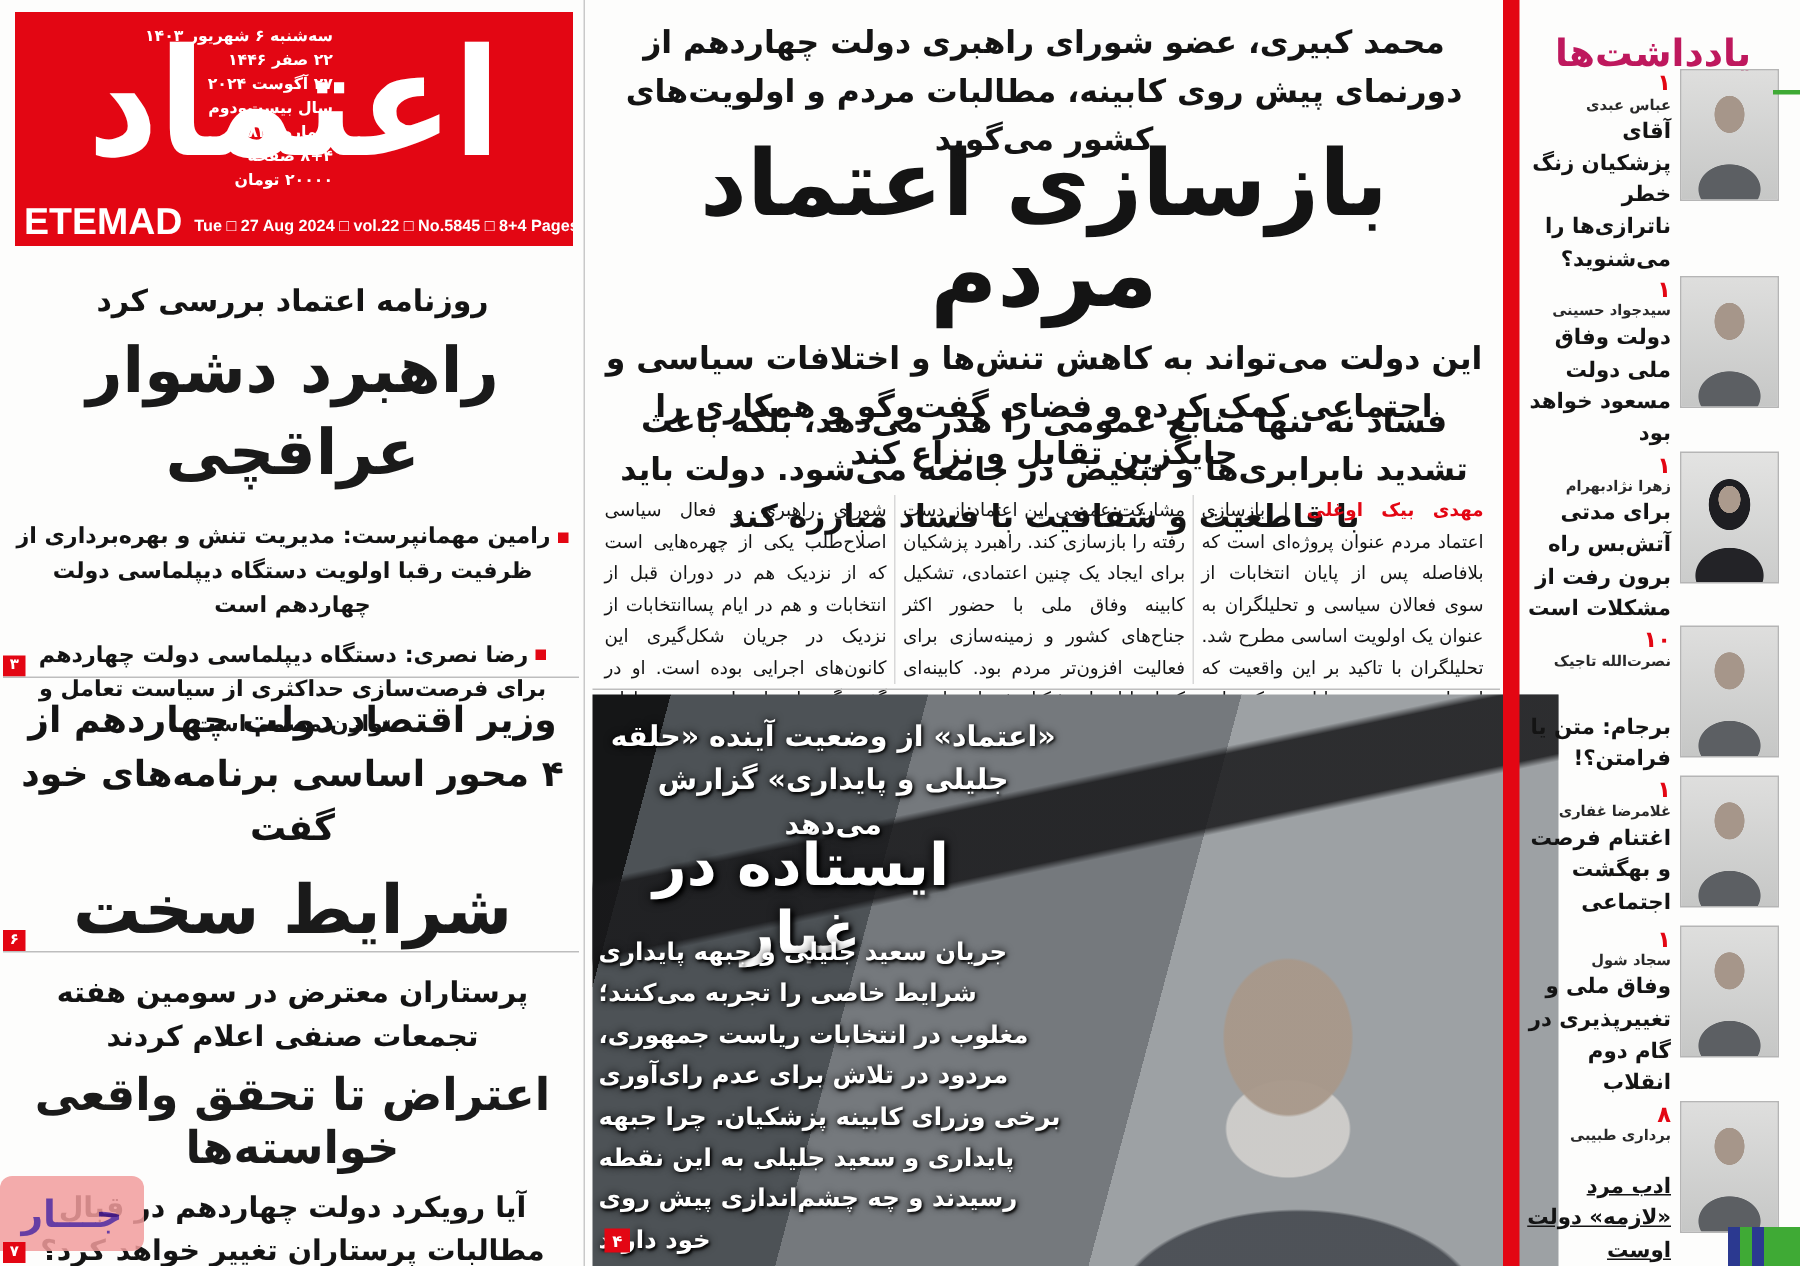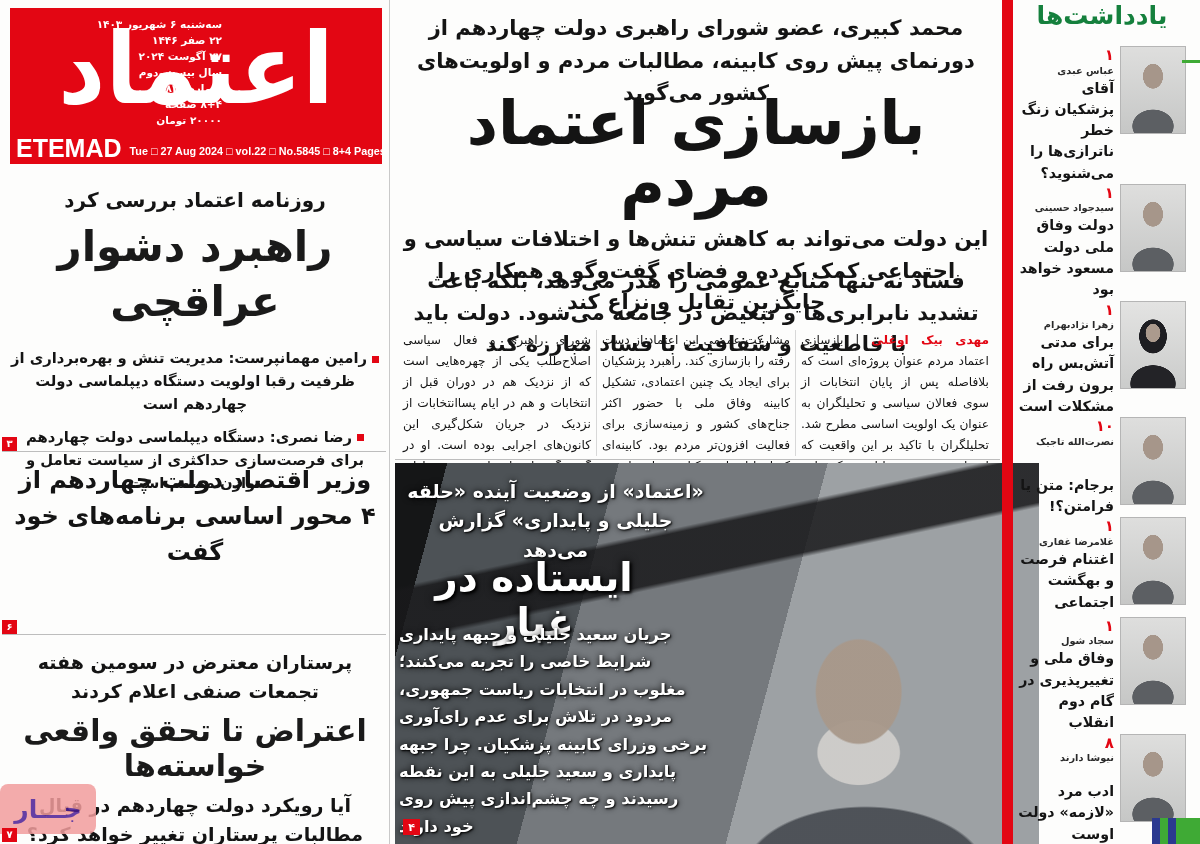"یادداشت‌ها" .sb-title { color: #15803d -> #be185d; padding-top: 1px -> 21px }
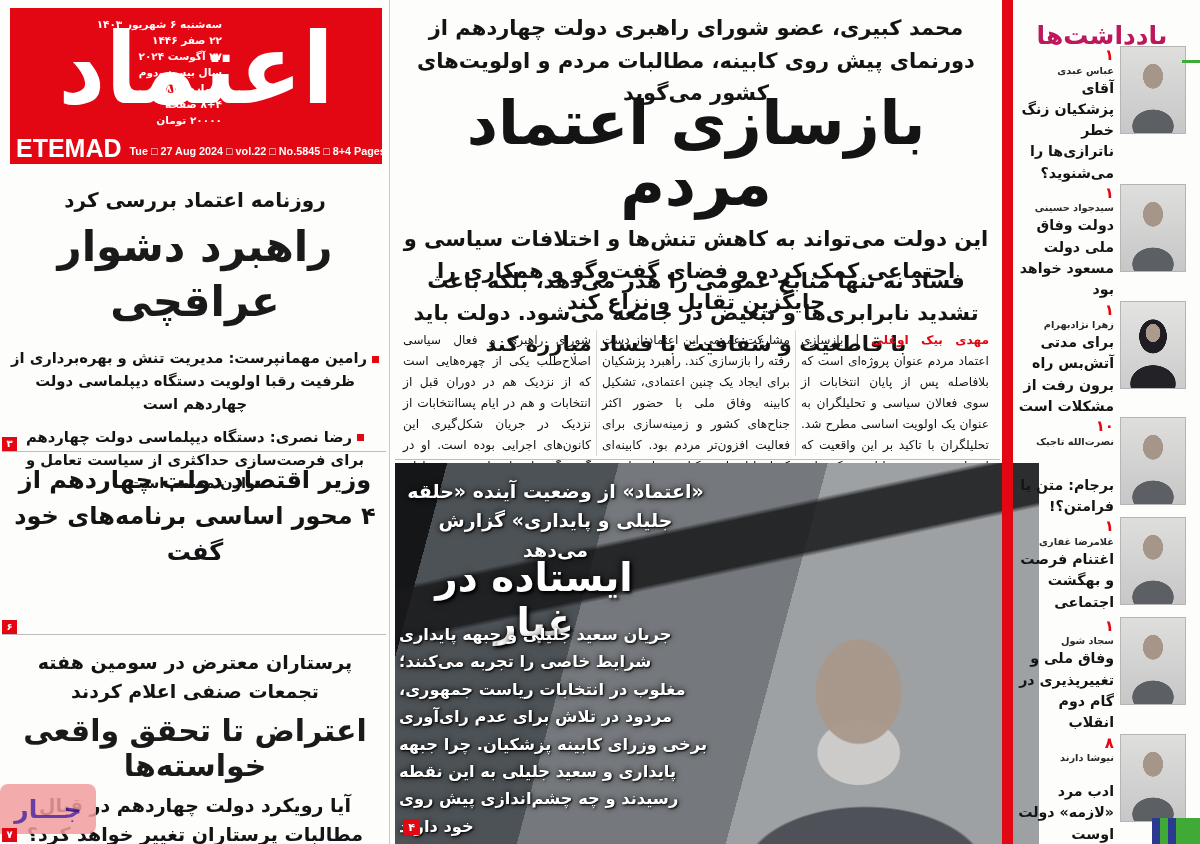"شرایط سخت" div.lhead { html: none -> <div>شرایط سخت</div> }
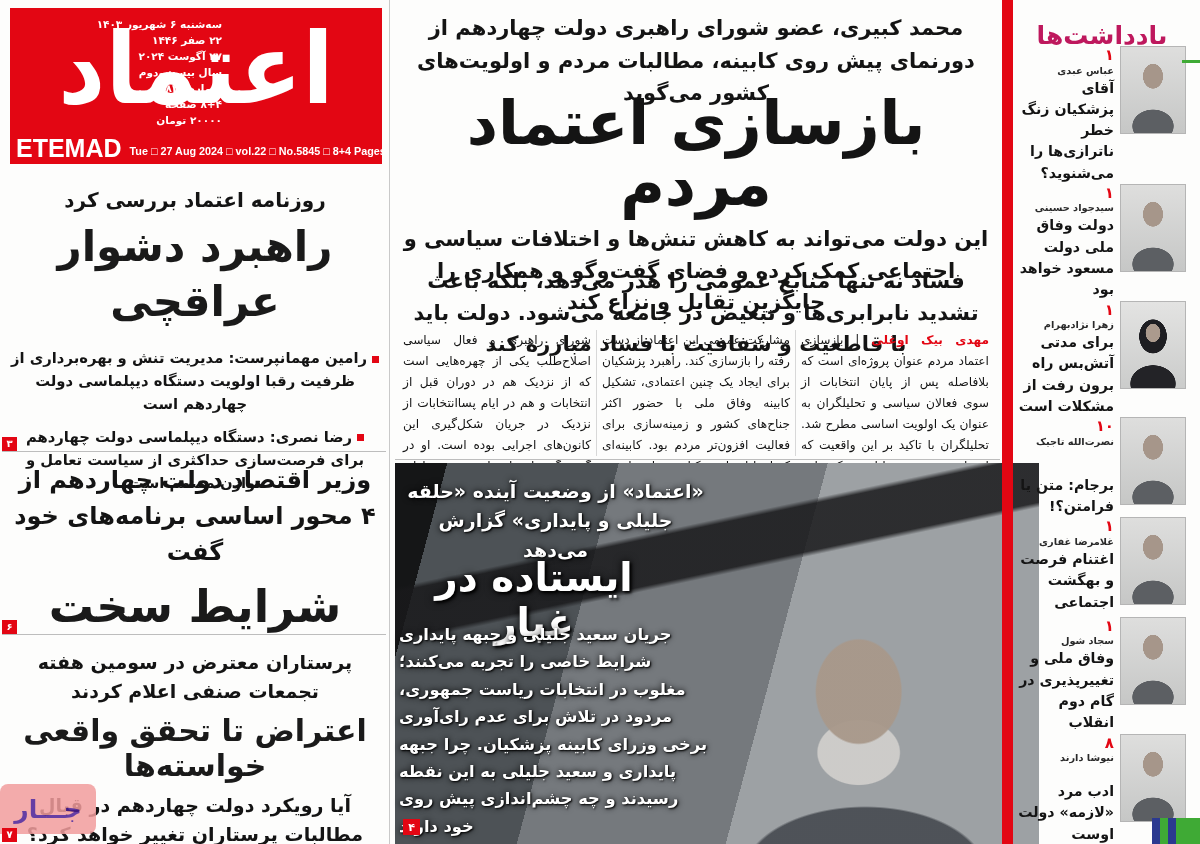"نیوشا دارند" div.sb-author { text: نیوشا دارند -> برداری طبیبی }
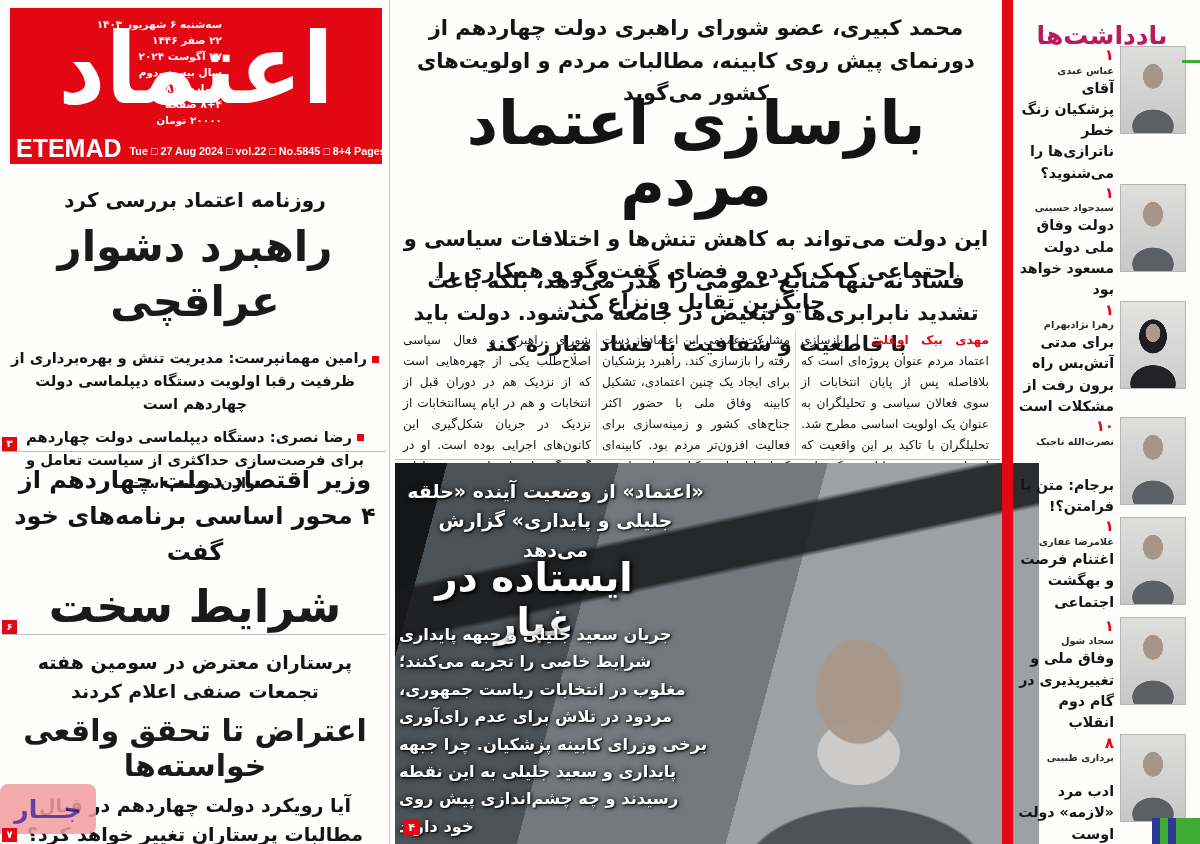"ادب مرد «لازمه» دولت اوست" div.sb-title-txt { text-decoration: none -> underline }
